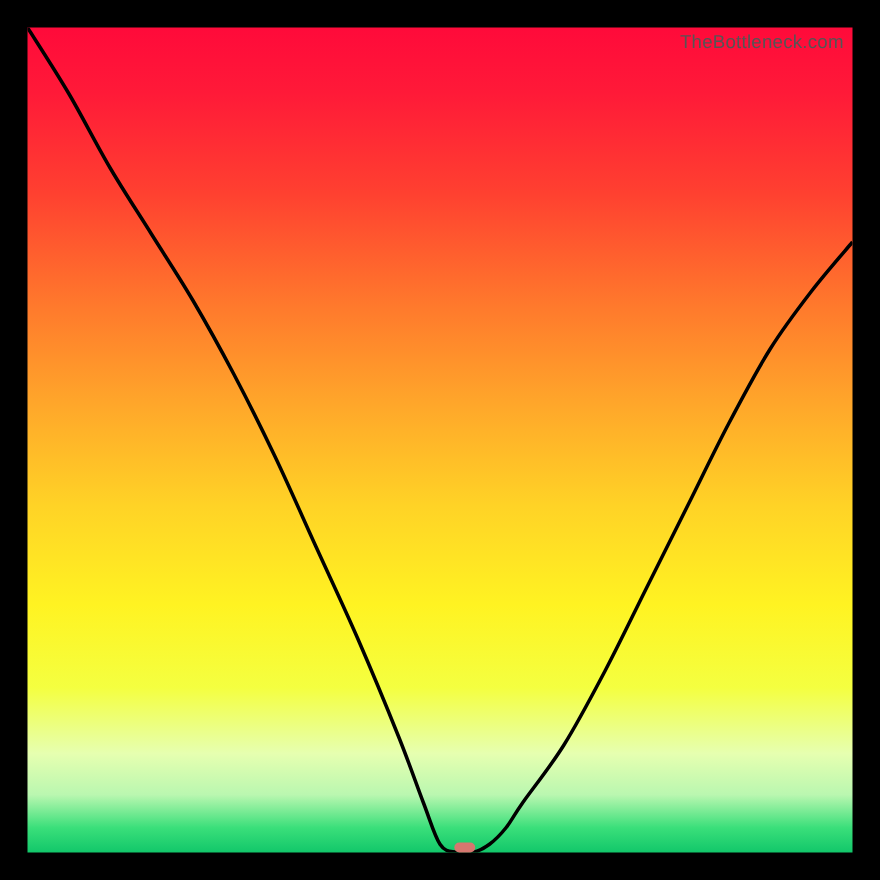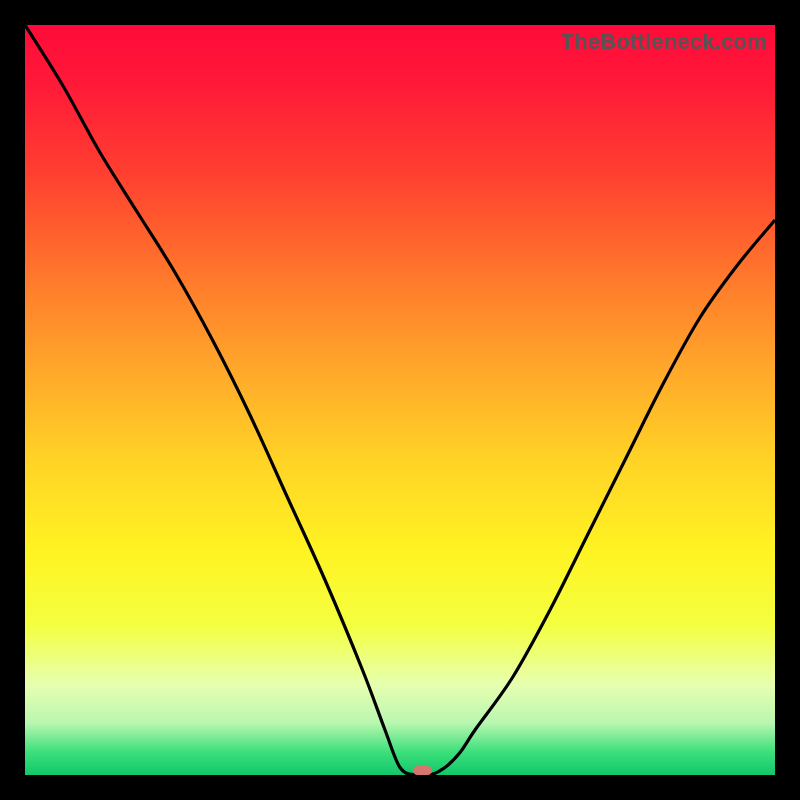"TheBottleneck.com" .watermark { font-size: 22px -> 17px; font-weight: 700 -> 400 }
